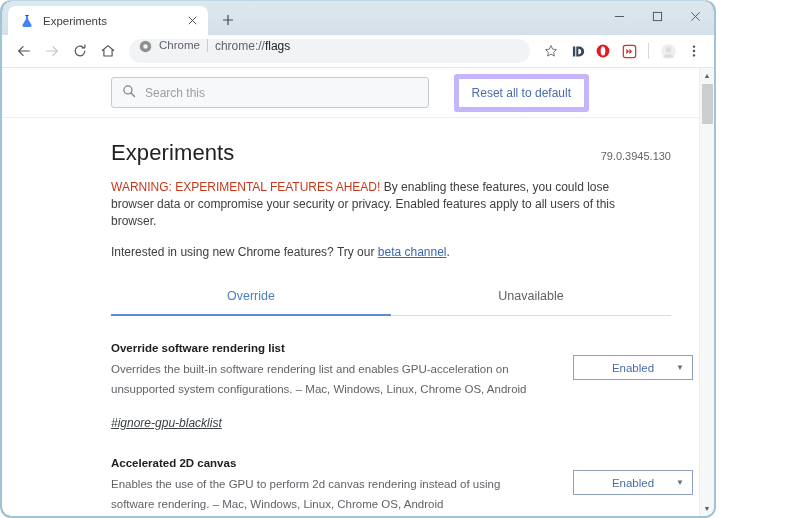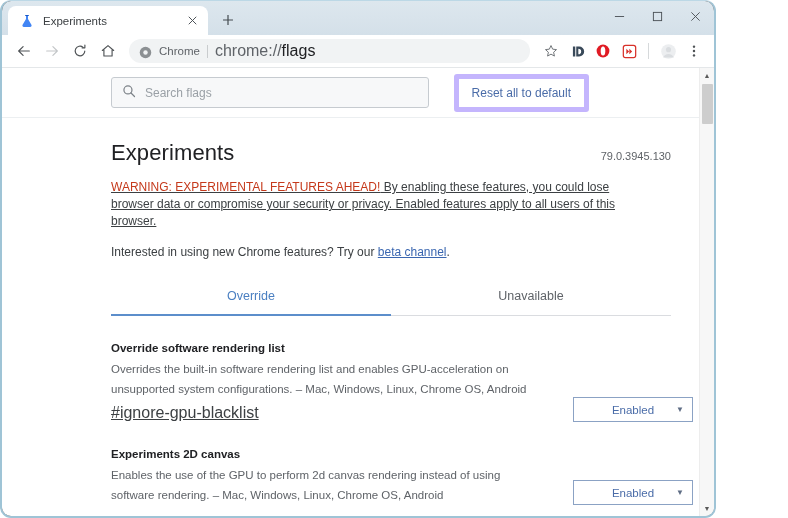"Chrome" #omnibox { align-items: center -> flex-start }
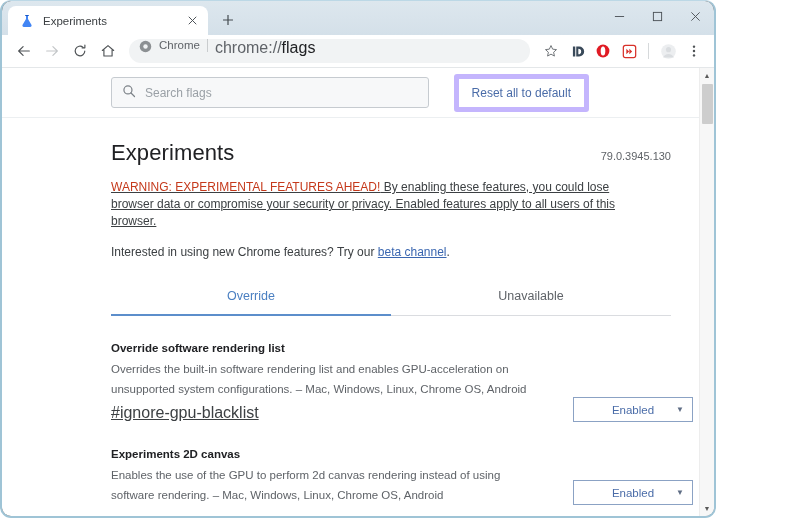"chrome://flags" .omni-url { font-size: 16px -> 12px }
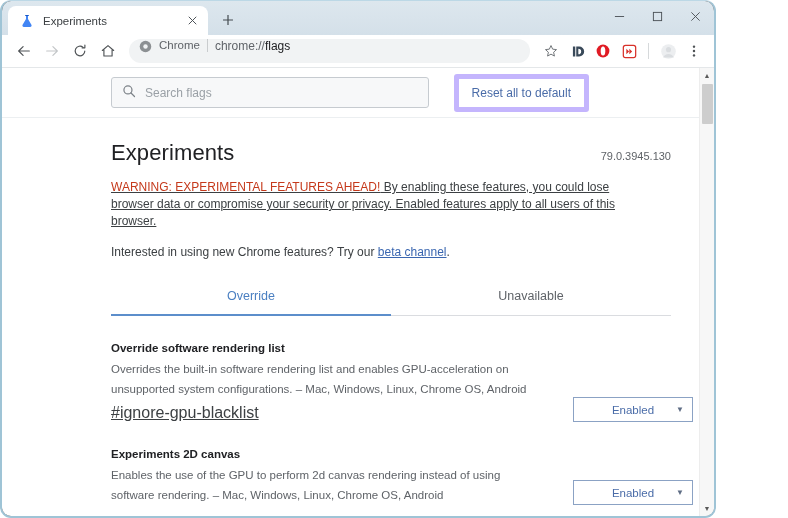"Search flags" span { text: flags -> this }
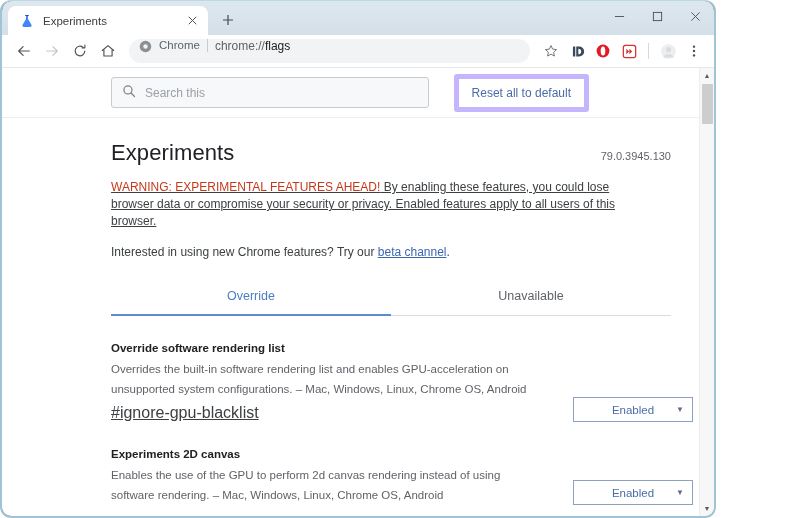"WARNING: EXPERIMENTAL FEATURES AHEAD! By" #warning-block { text-decoration: underline -> none }
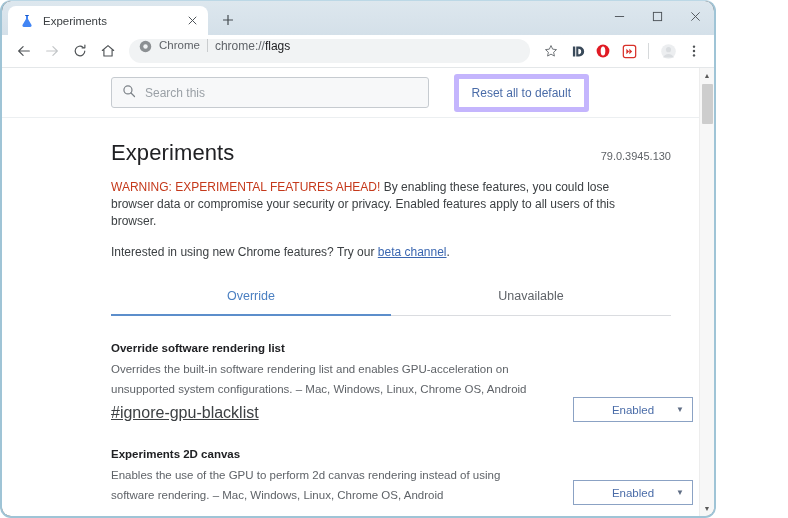"Override software rendering list" .flag-entry { align-items: flex-end -> flex-start }
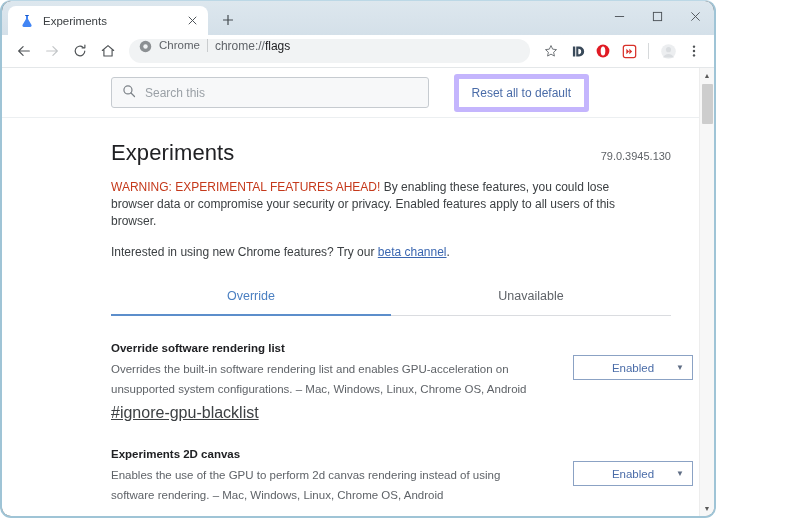"#ignore-gpu-blacklist" .flag-perm { font-size: 16px -> 12px; font-style: none -> italic; margin-top: 5px -> 17px }
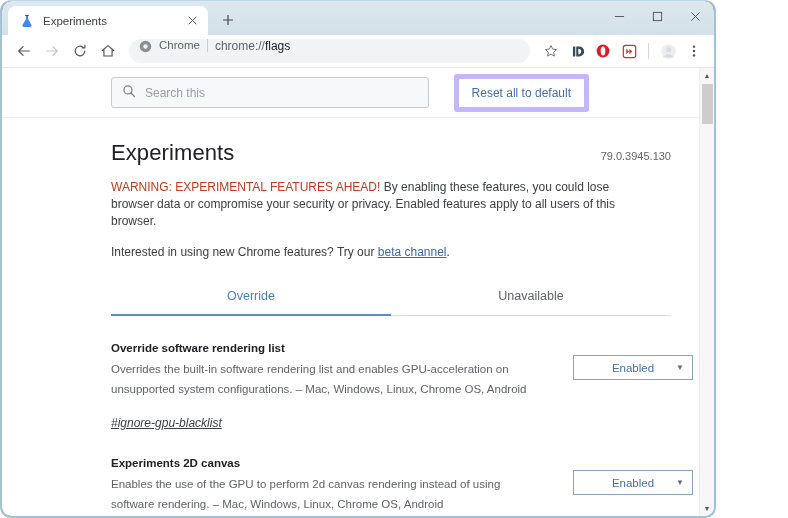"Experiments 2D canvas" div.flag-name { text: Experiments -> Accelerated }
